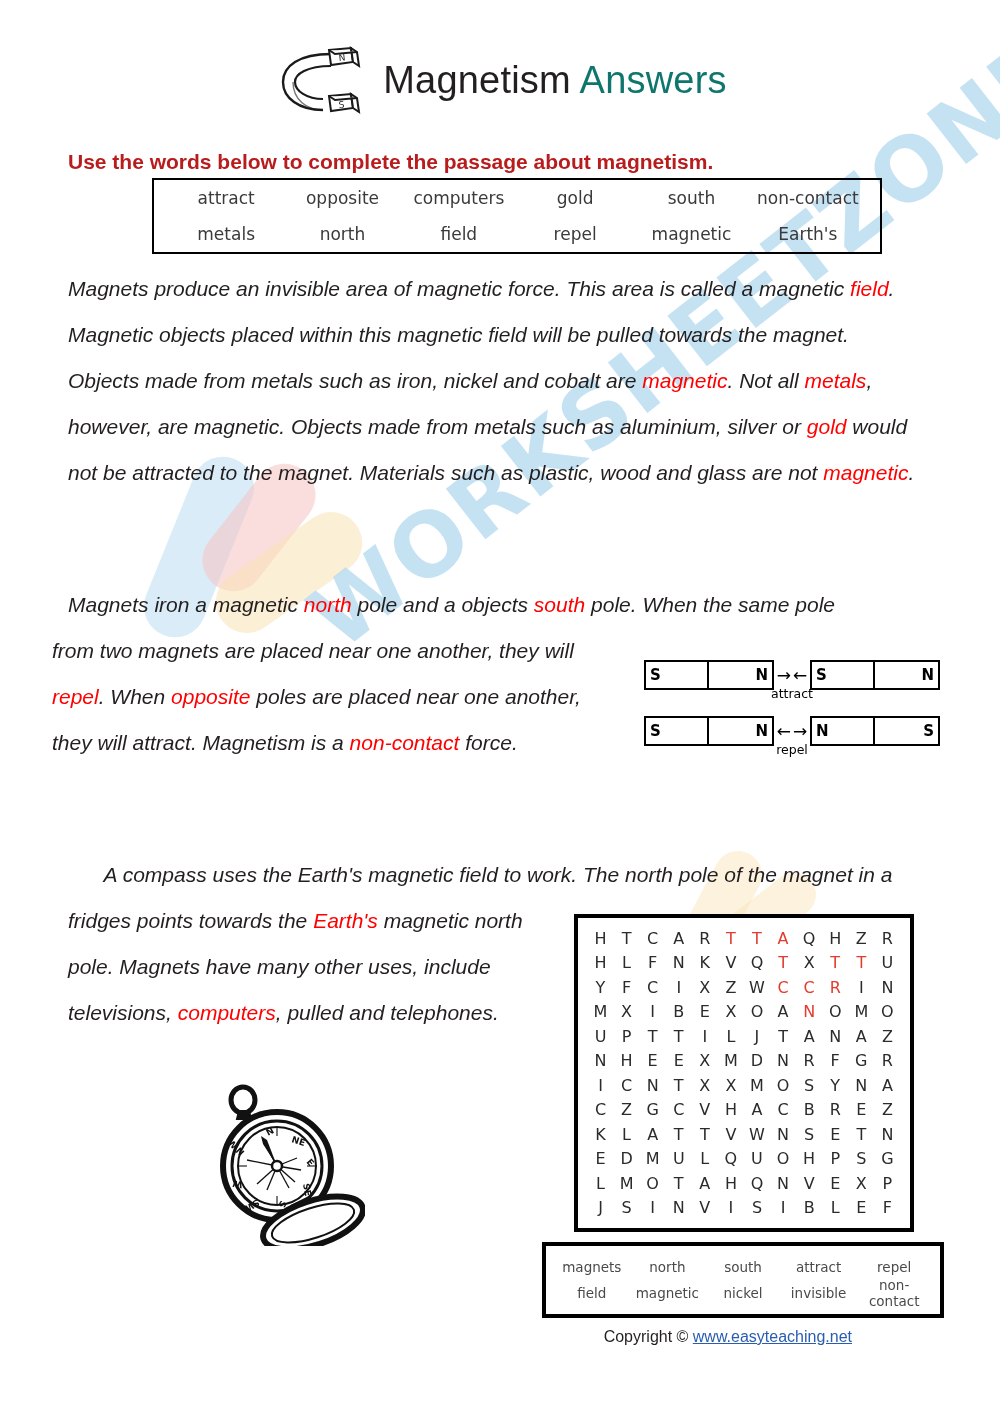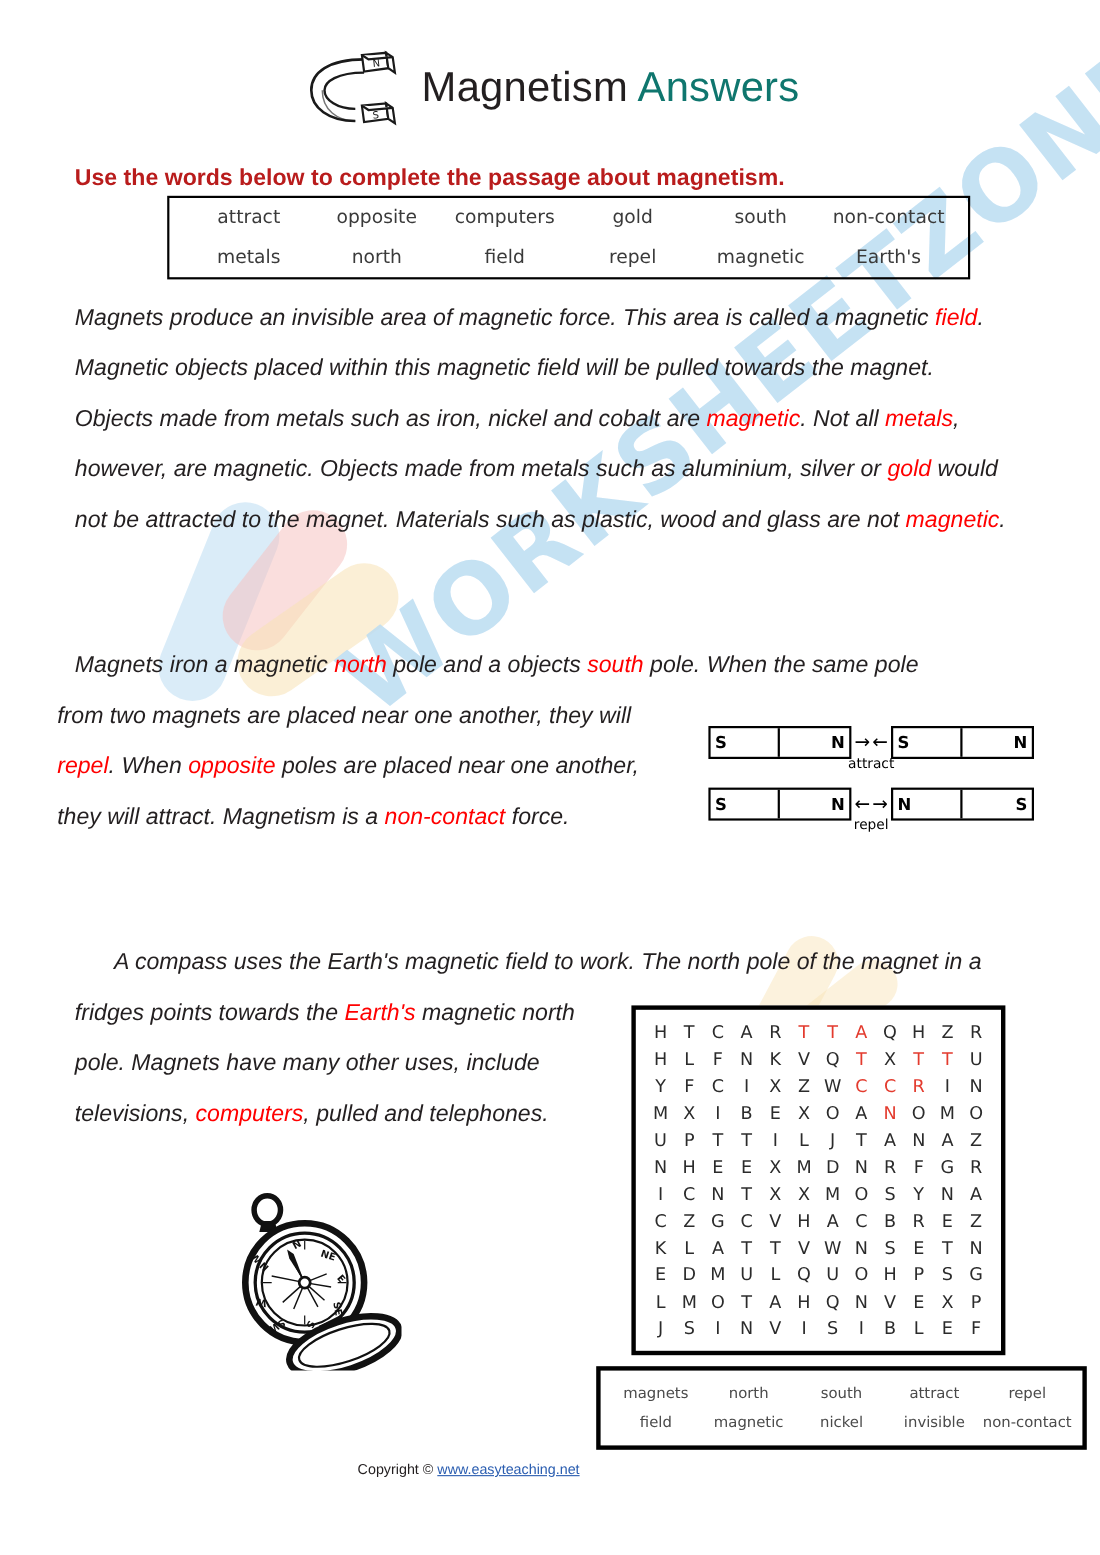"magnets" #ws-words { width: 446px -> 402px }
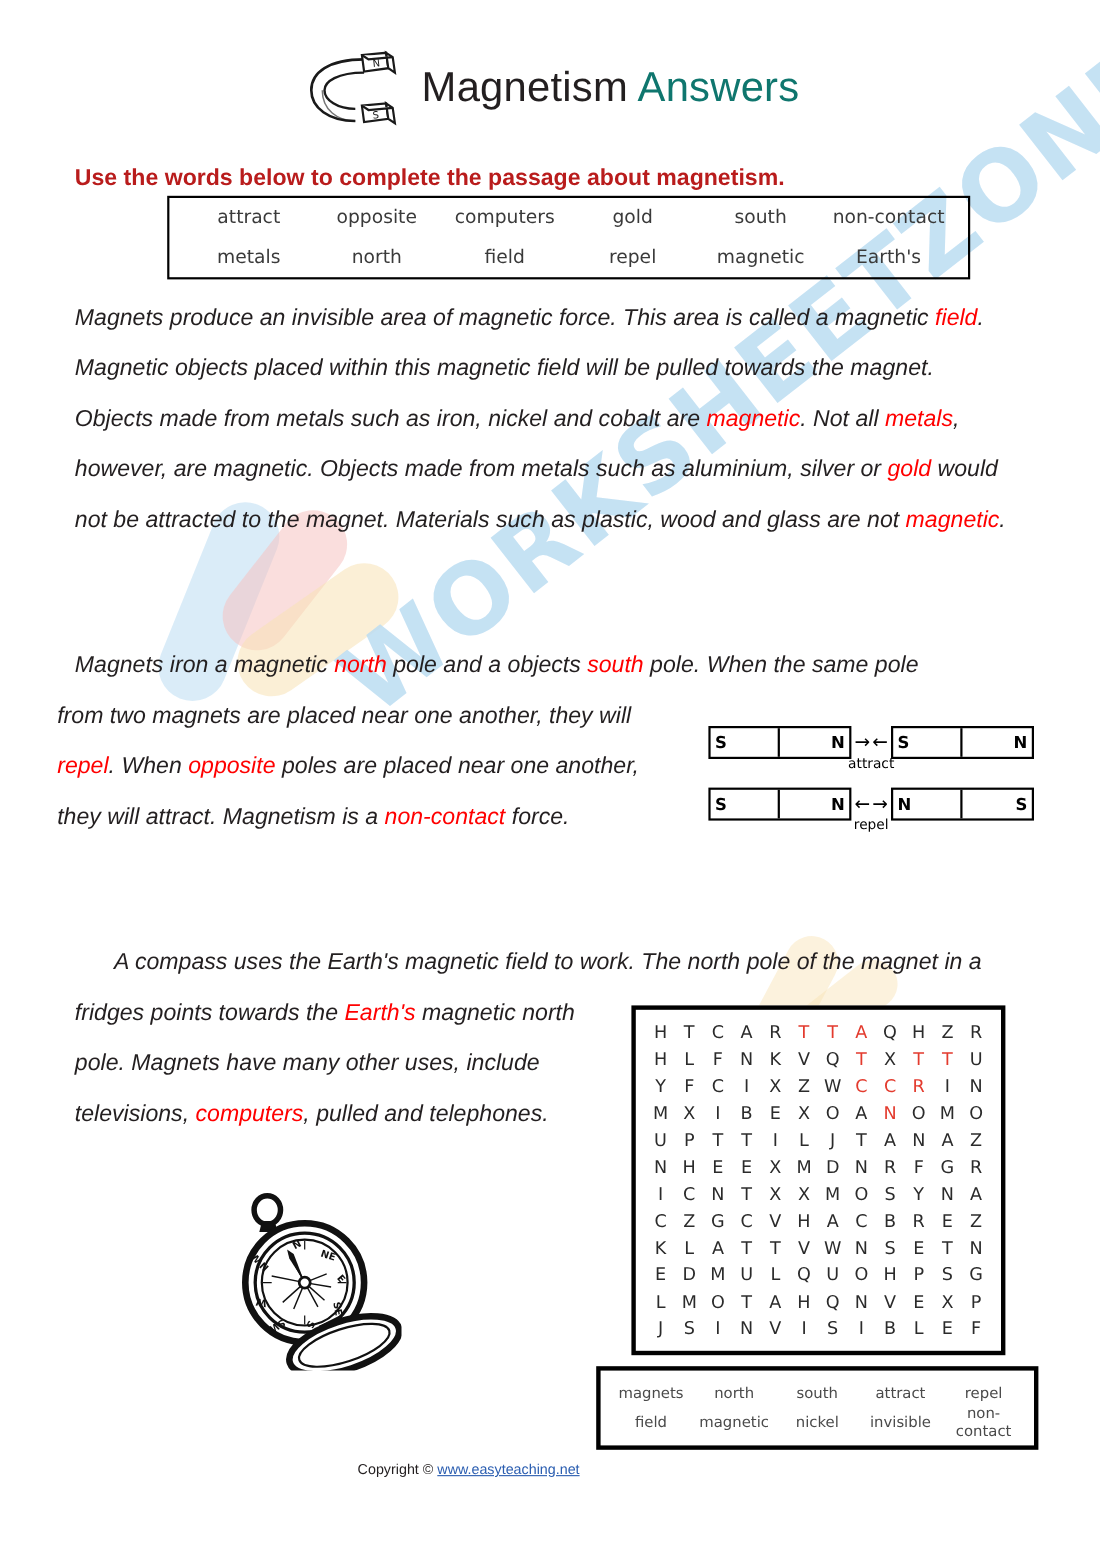"Copyright © www.easyteaching.net" #footer { font-size: 13px -> 16px; text-align: center -> right }
